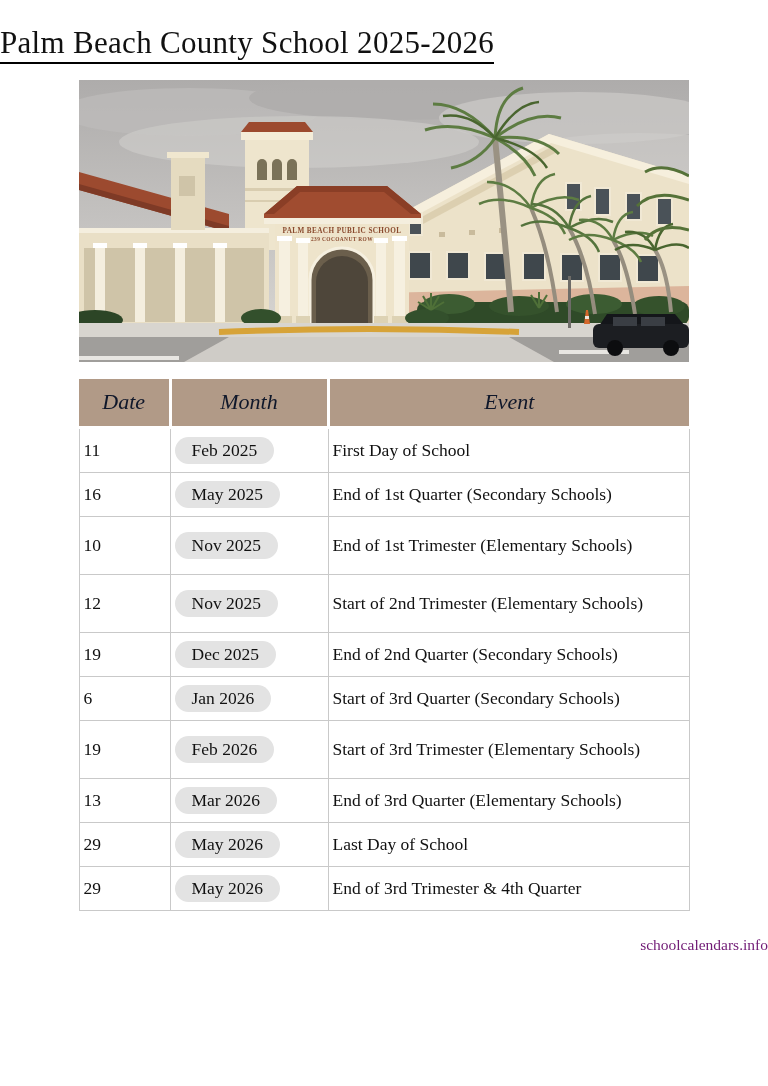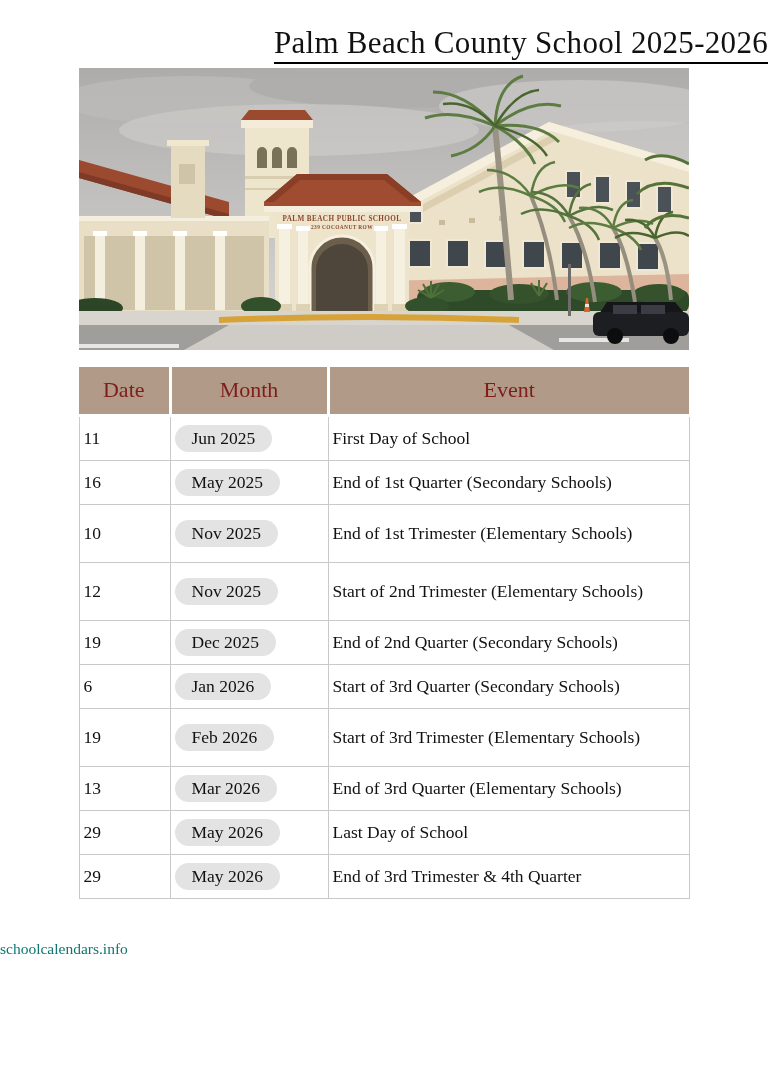"Palm Beach County School 2025-2026" .title-wrap { text-align: right -> left }
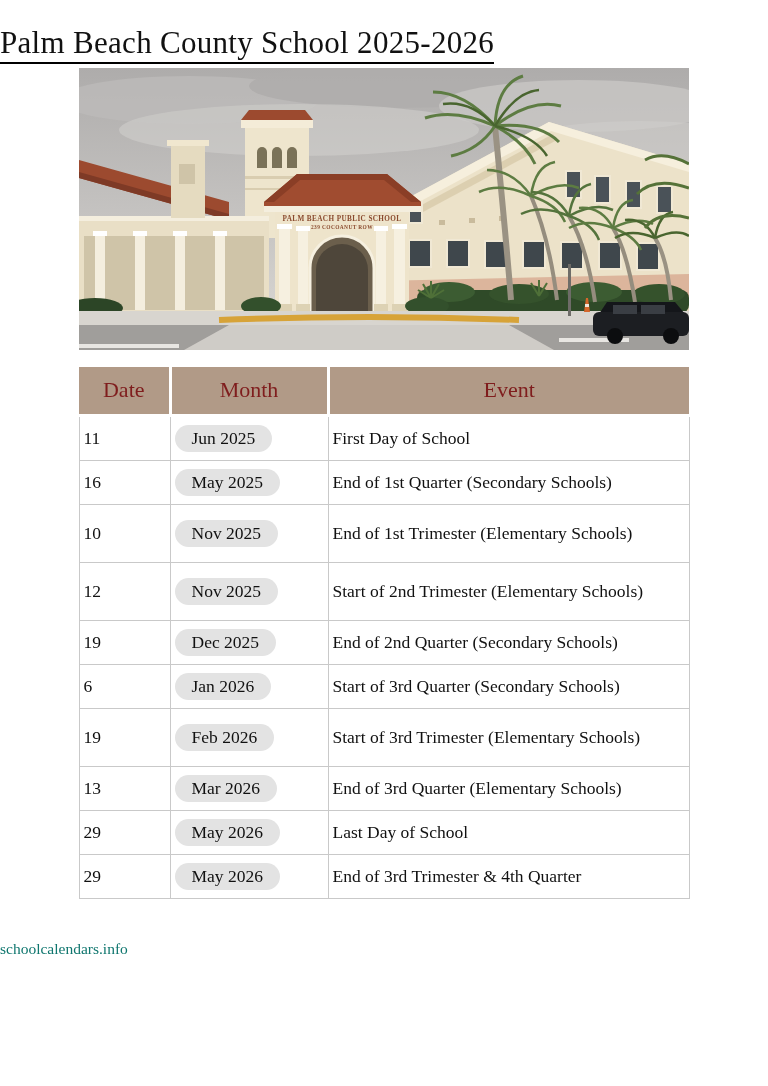"PALM BEACH PUBLIC SCHOOL" .photo { margin: 4px auto 0 -> 16px auto 0 }
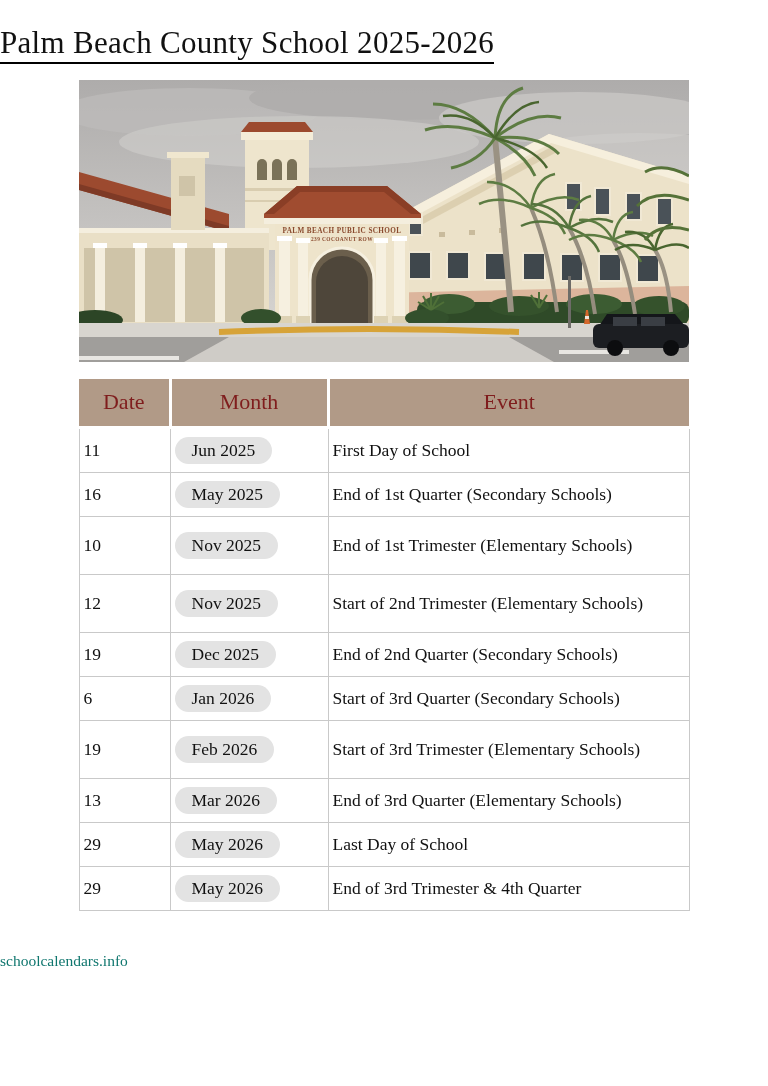"Date" thead th { color: #7f1d1d -> #0f172a; font-style: none -> italic }
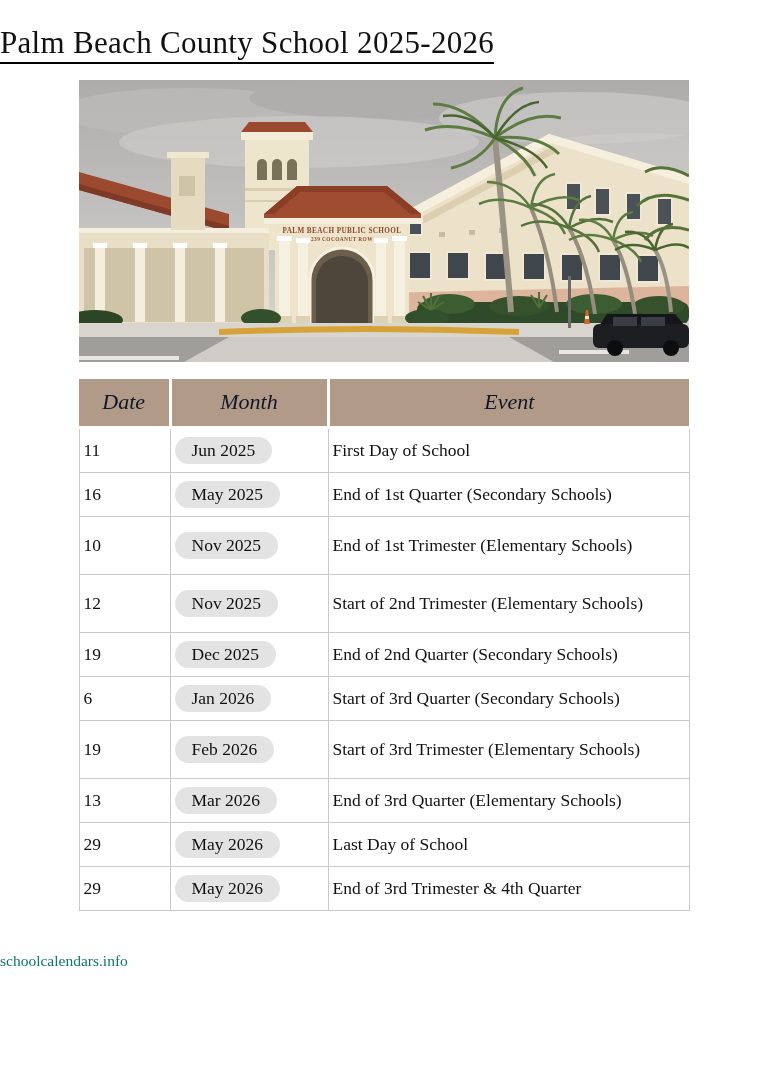"Jun 2025" span.pill { text: Jun -> Feb }
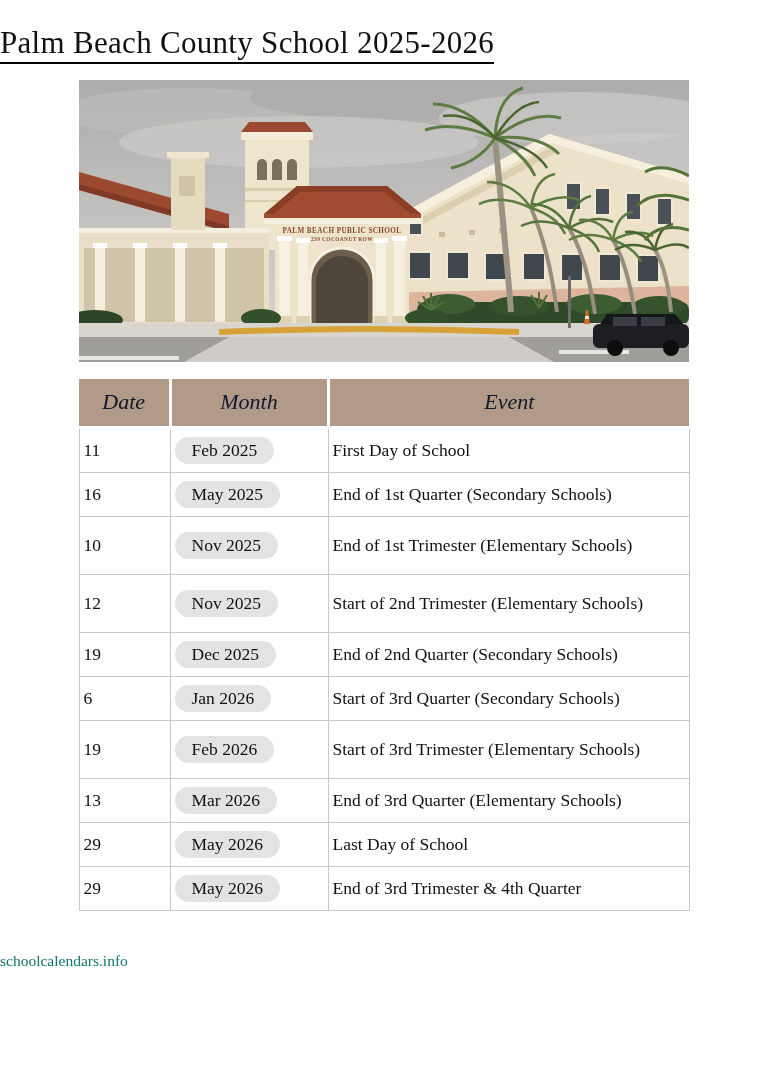"schoolcalendars.info" .footer { color: #0f766e -> #701a75; margin-top: 41px -> 25px; text-align: left -> right }
